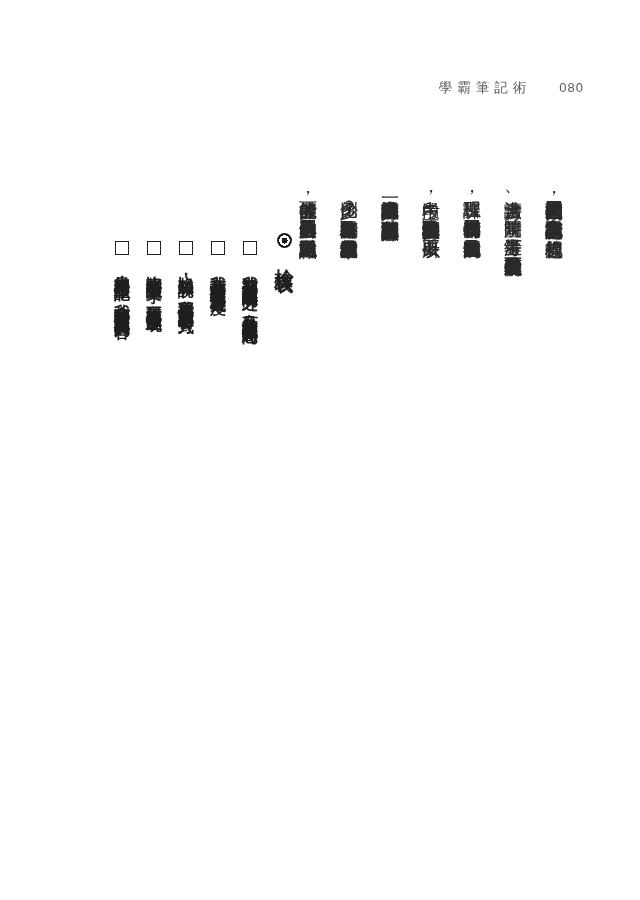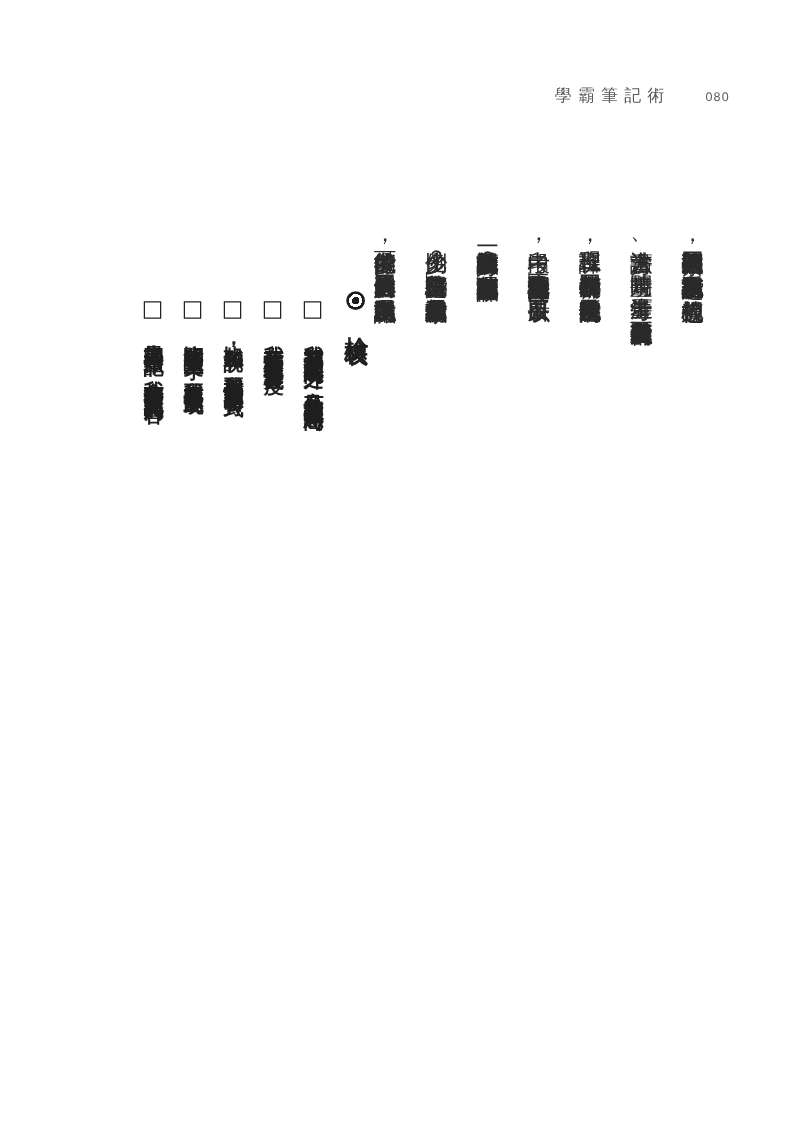"學霸筆記術" .page-header .running-title { margin-top: none -> 11px }
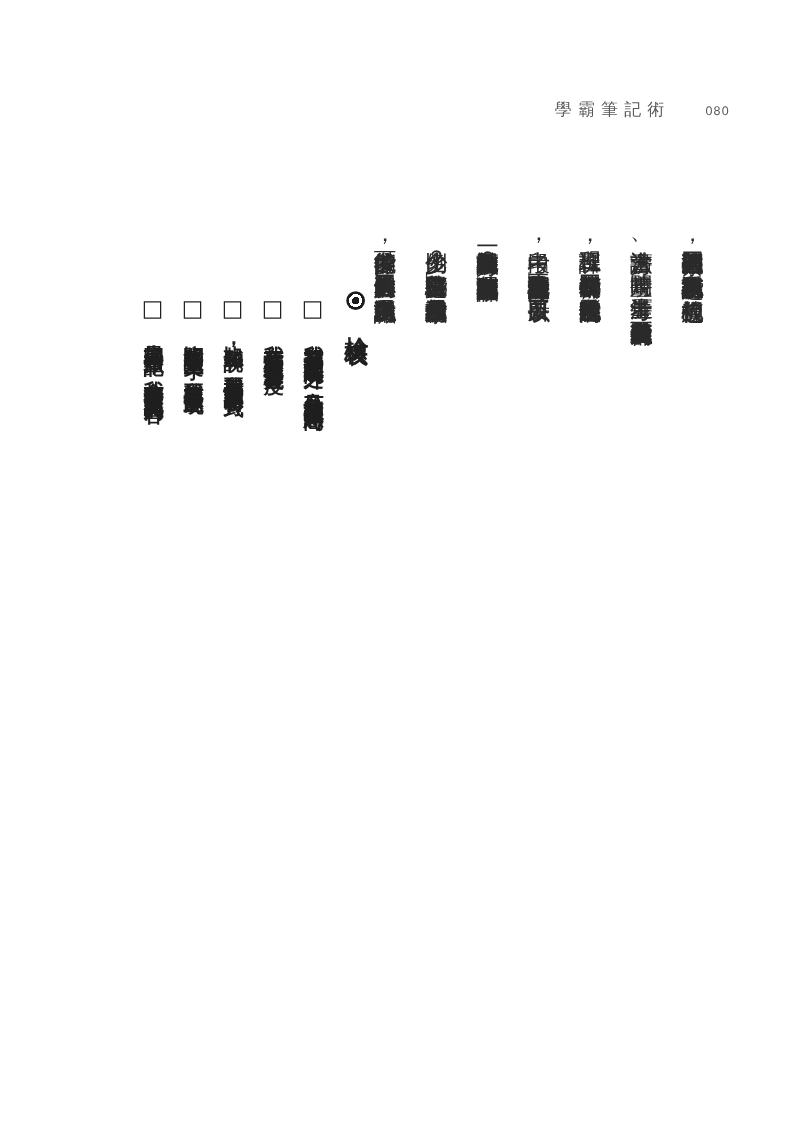"080" .page-header .page-number { font-size: 10px -> 13px }
